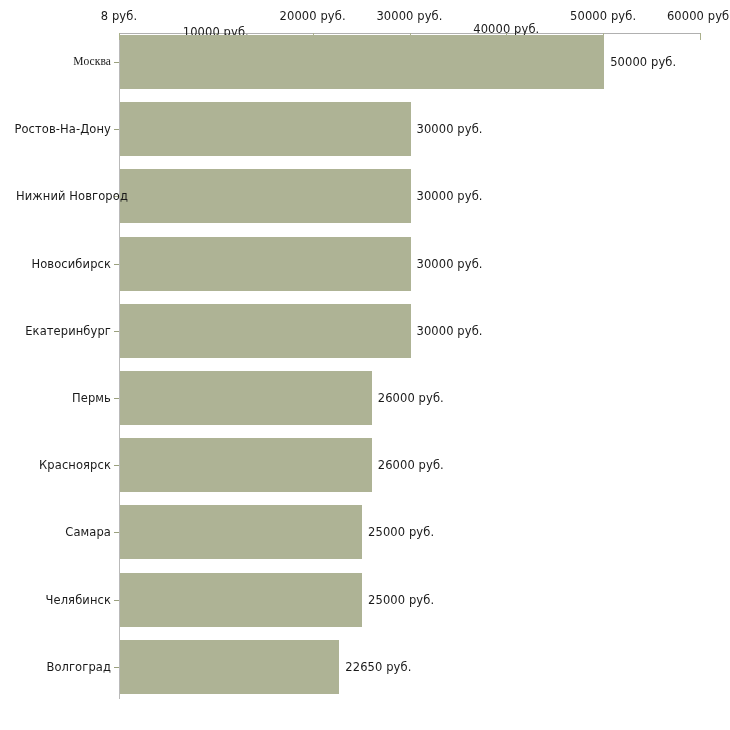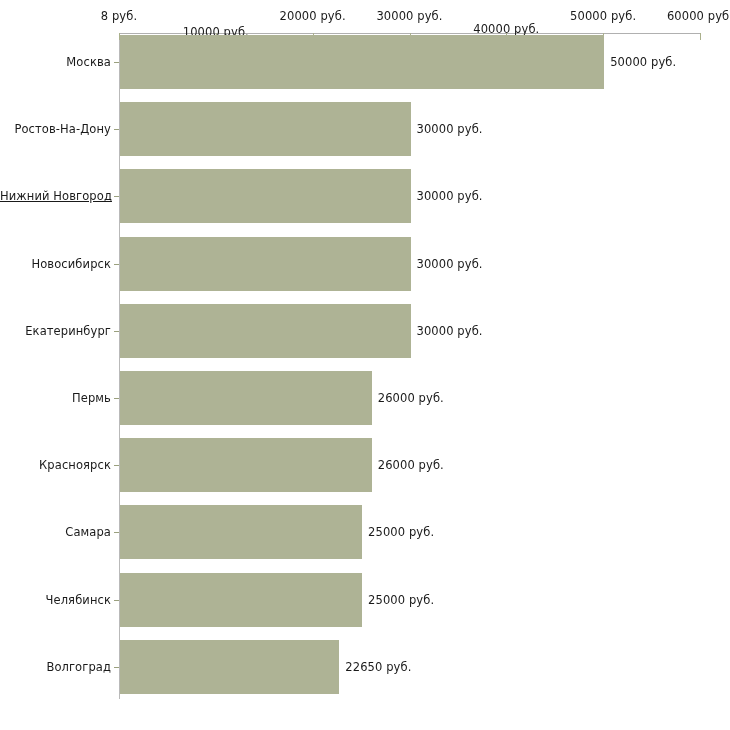"Москва" div.cat-label { font-family: none -> Liberation Serif, serif }
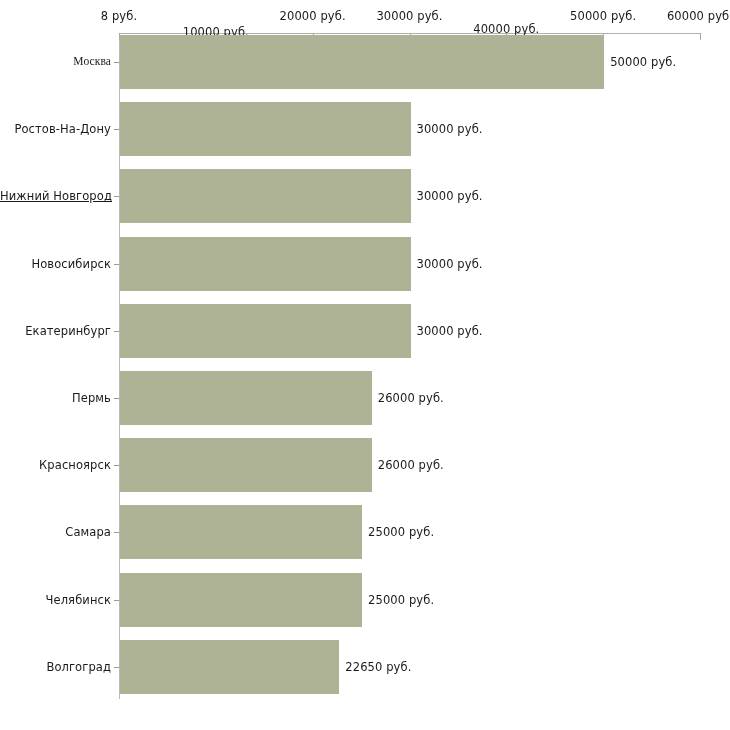"Нижний Новгород" div.cat-label { left: 0px -> 16px; text-decoration: underline -> none }
